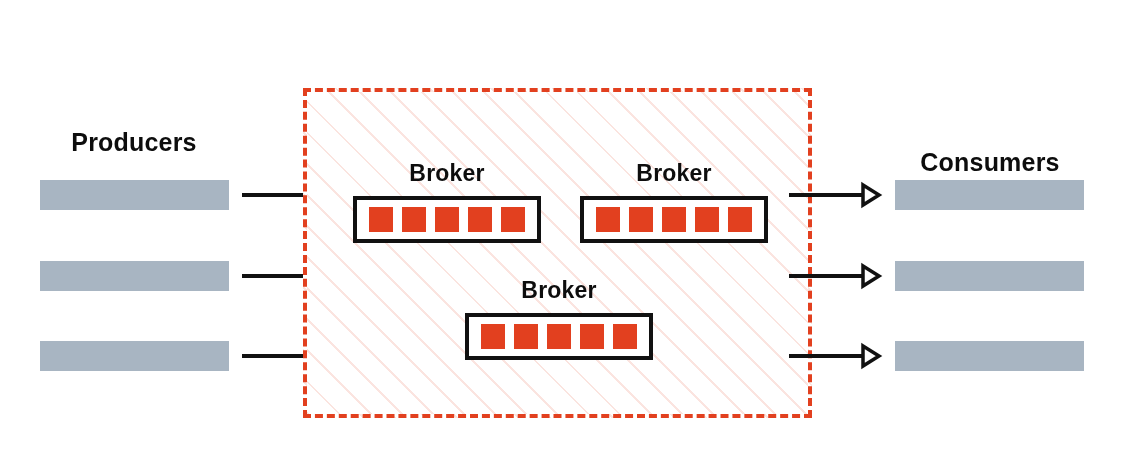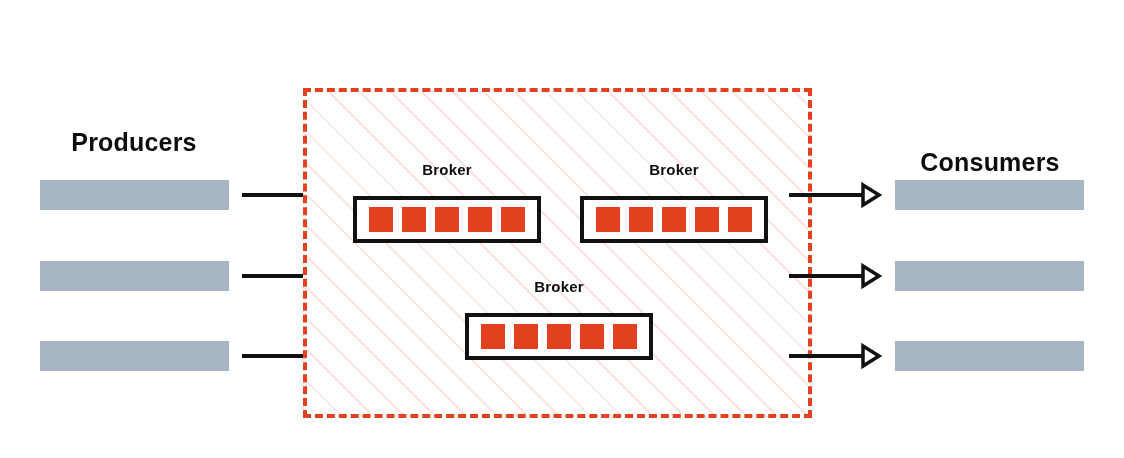"Broker" .label-broker { font-size: 15px -> 23px }
